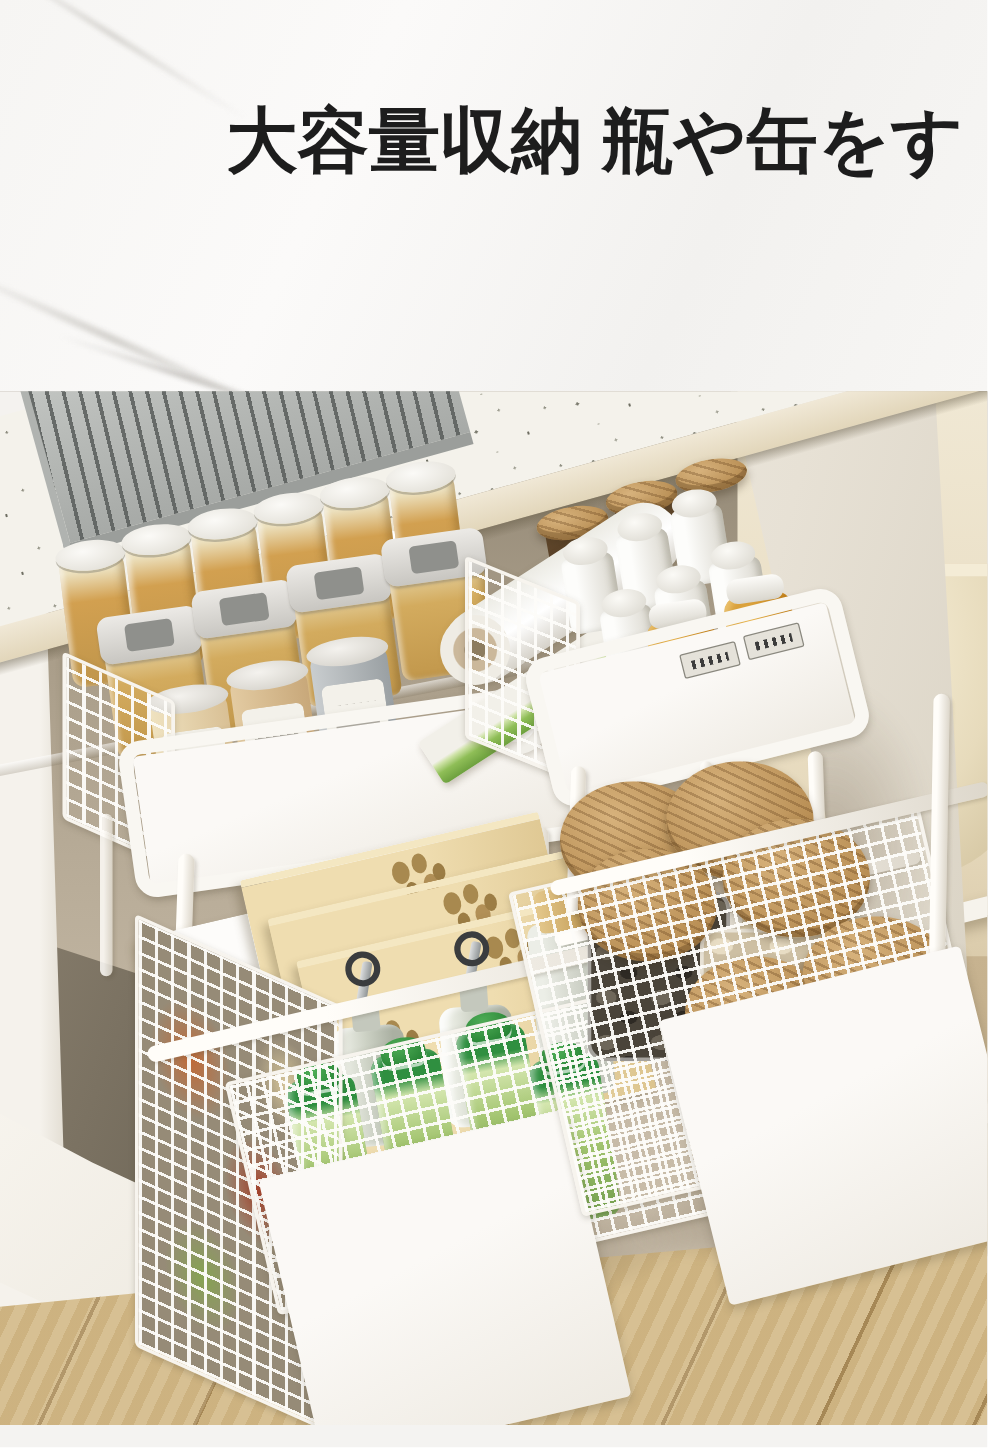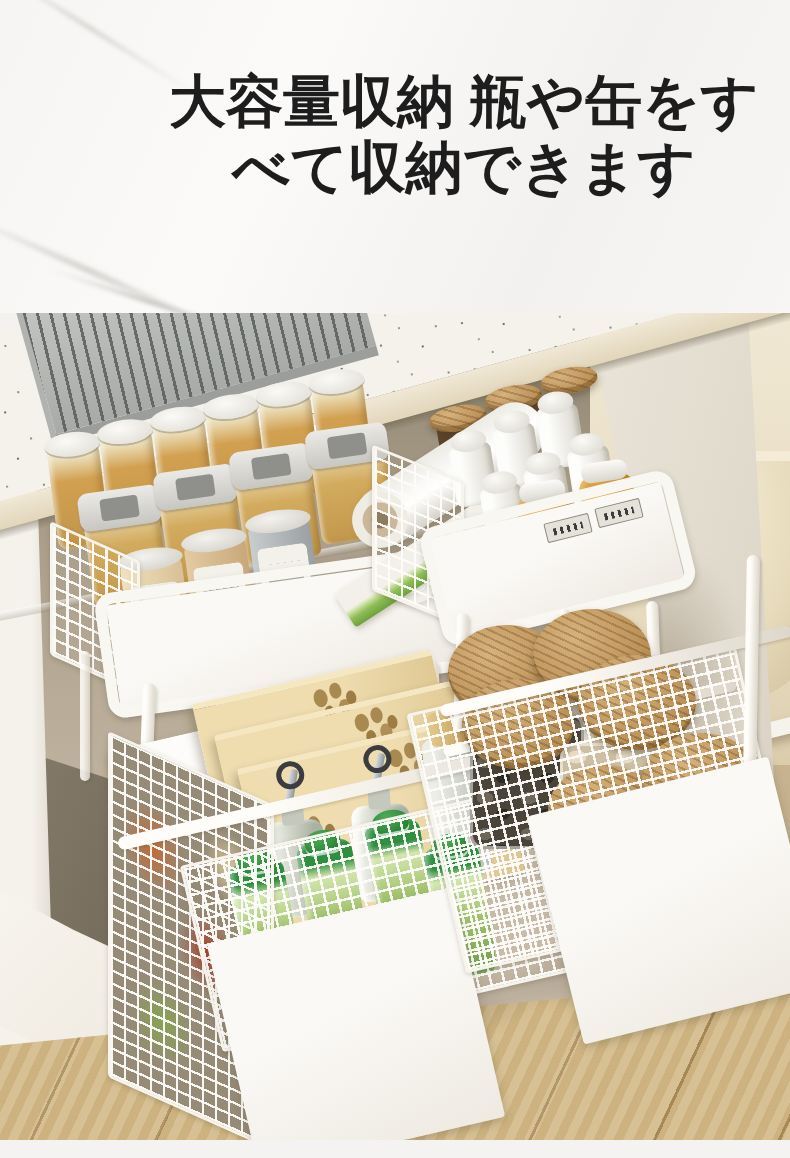"大容量収納 瓶や缶をす" h1.headline { margin: 4px -> 16px; text-align: center -> none }
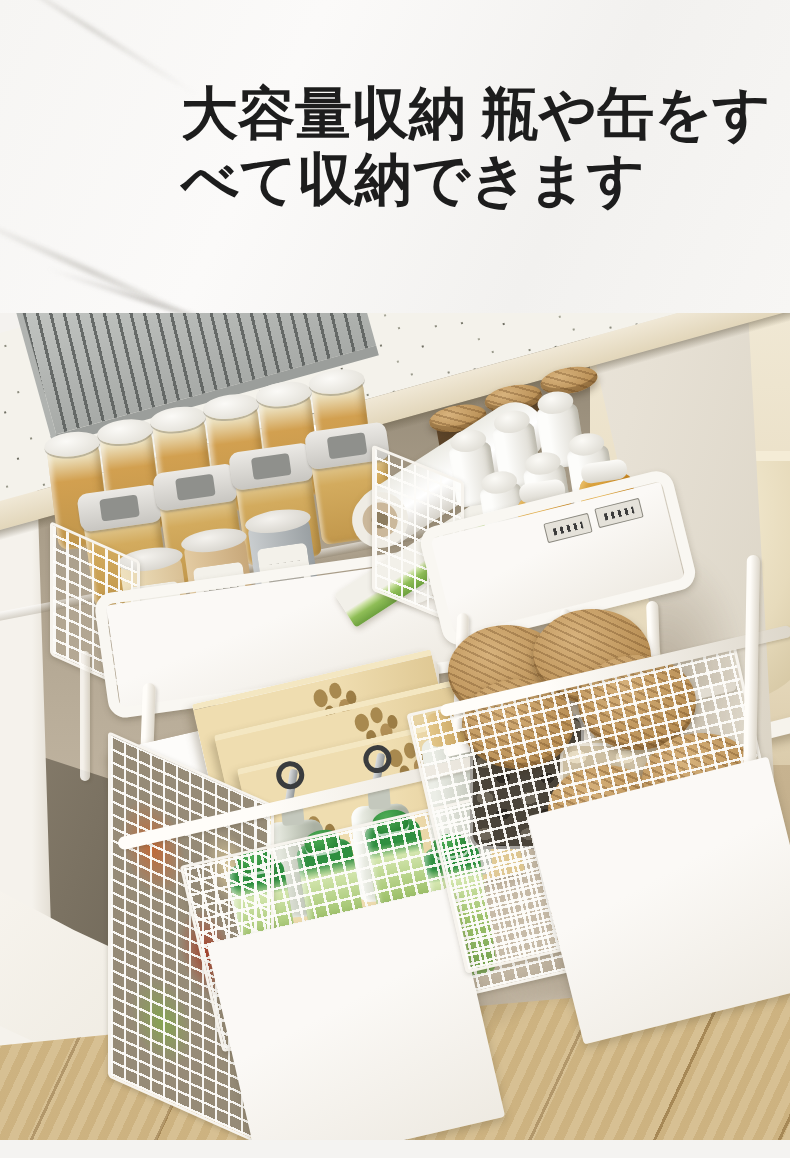"べて収納できます" span { html: <span>べて収納できます</span> -> none }
